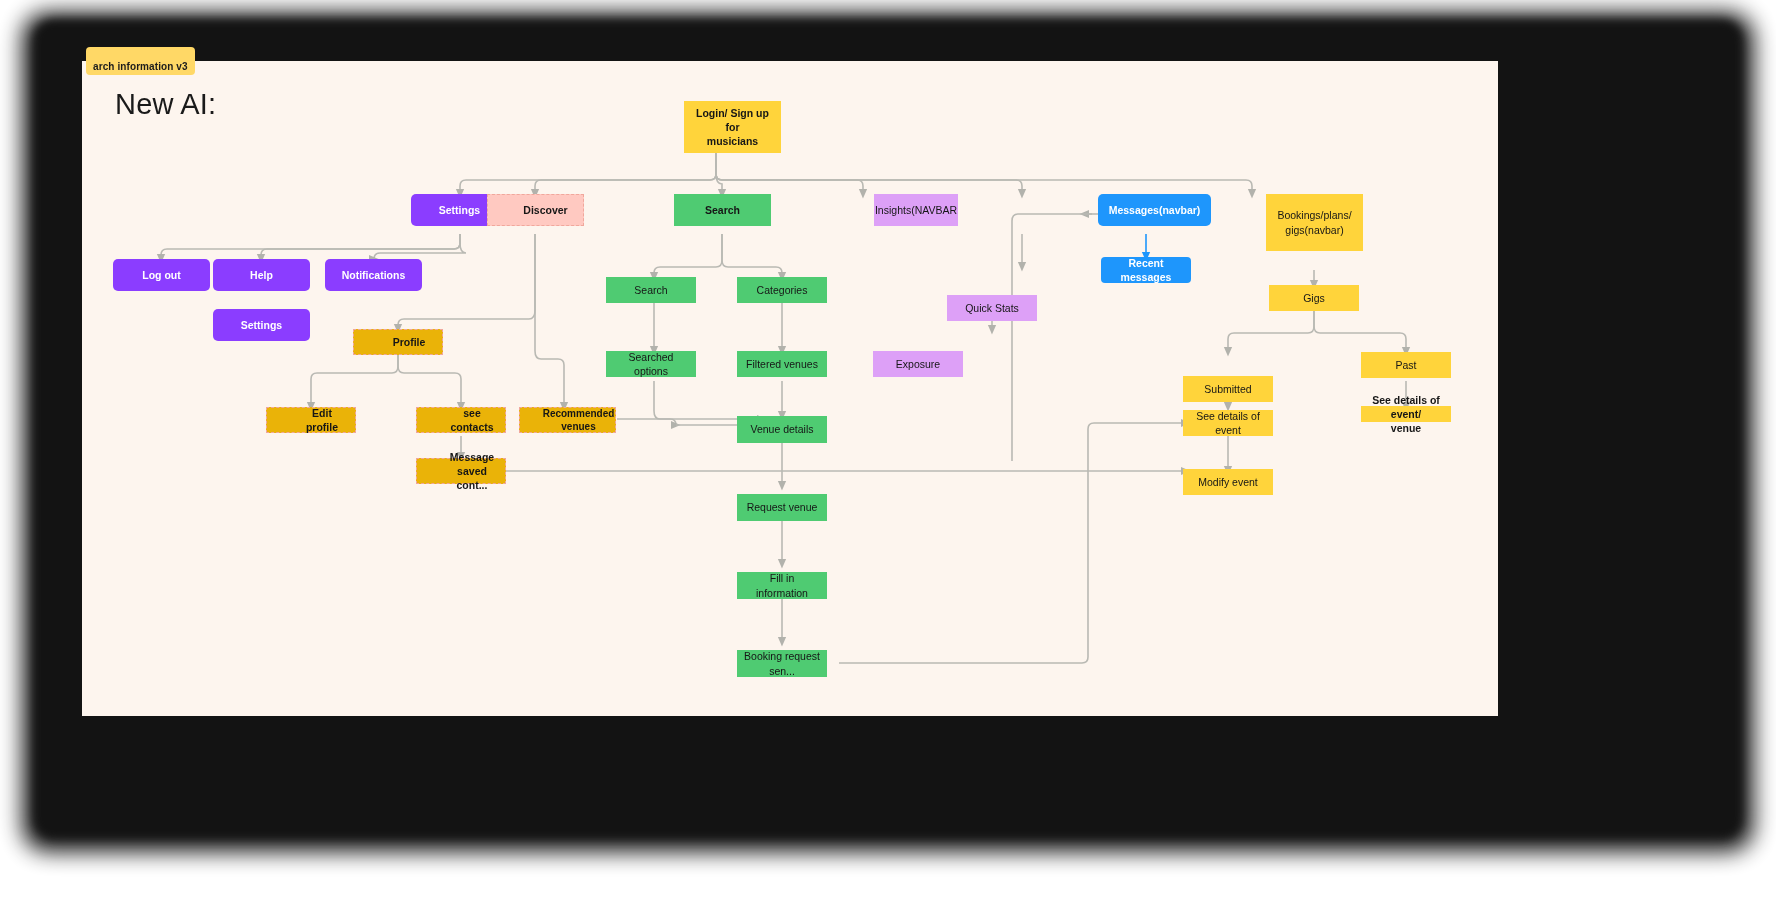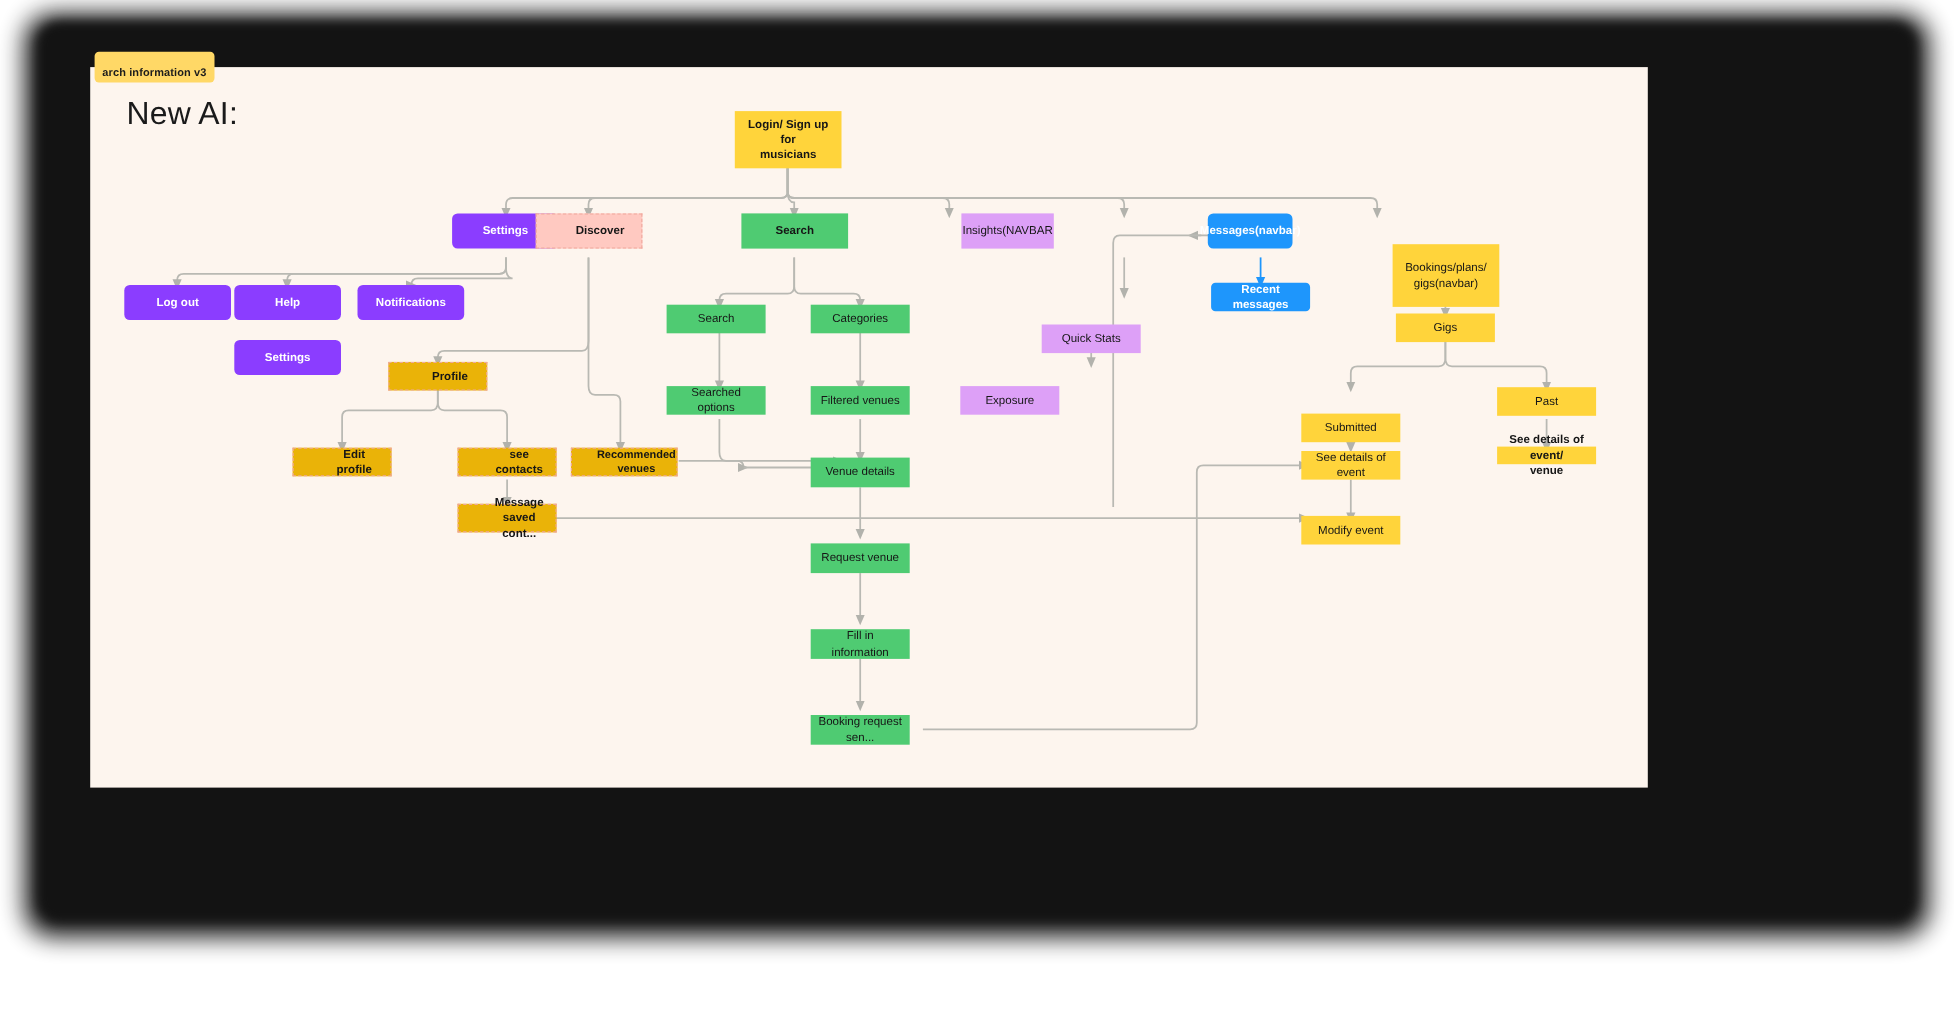"Login/ Sign up for" .n-yellow { margin-left: none -> 16px }
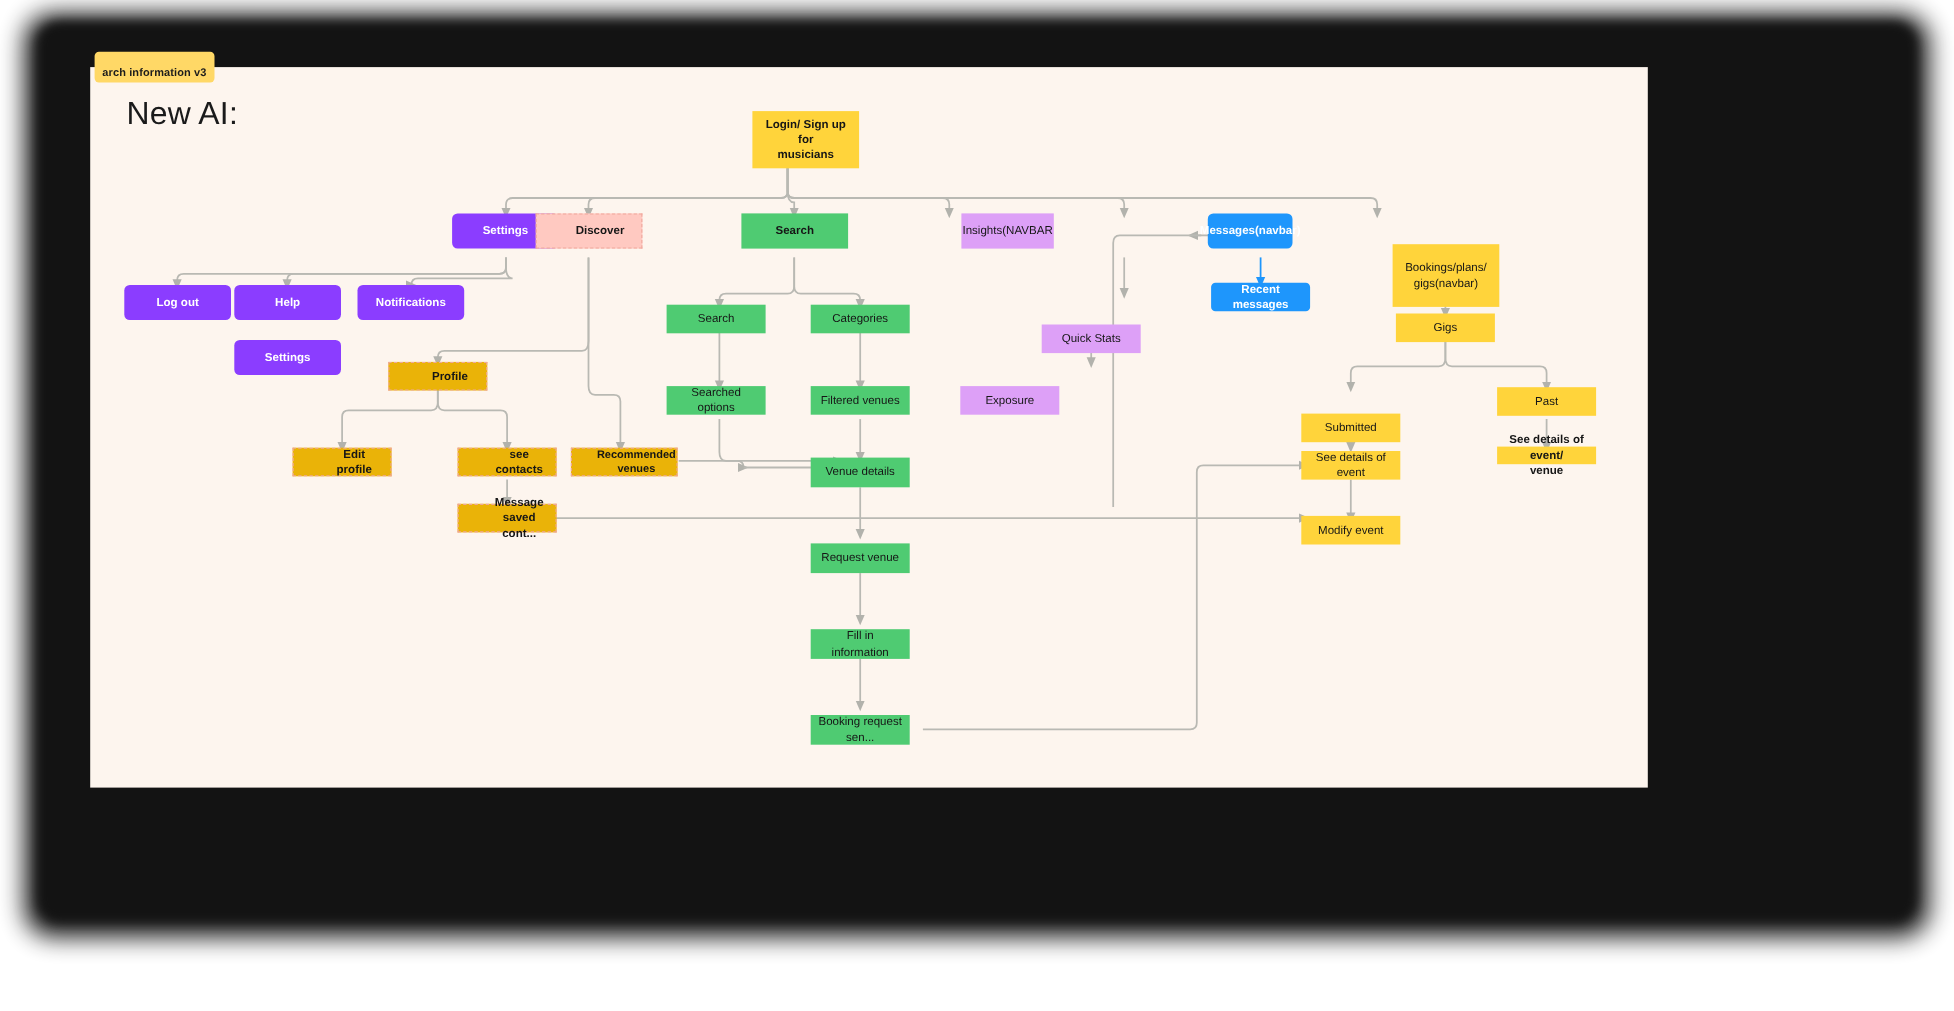"Messages(navbar)" div.node { width: 77px -> 113px }
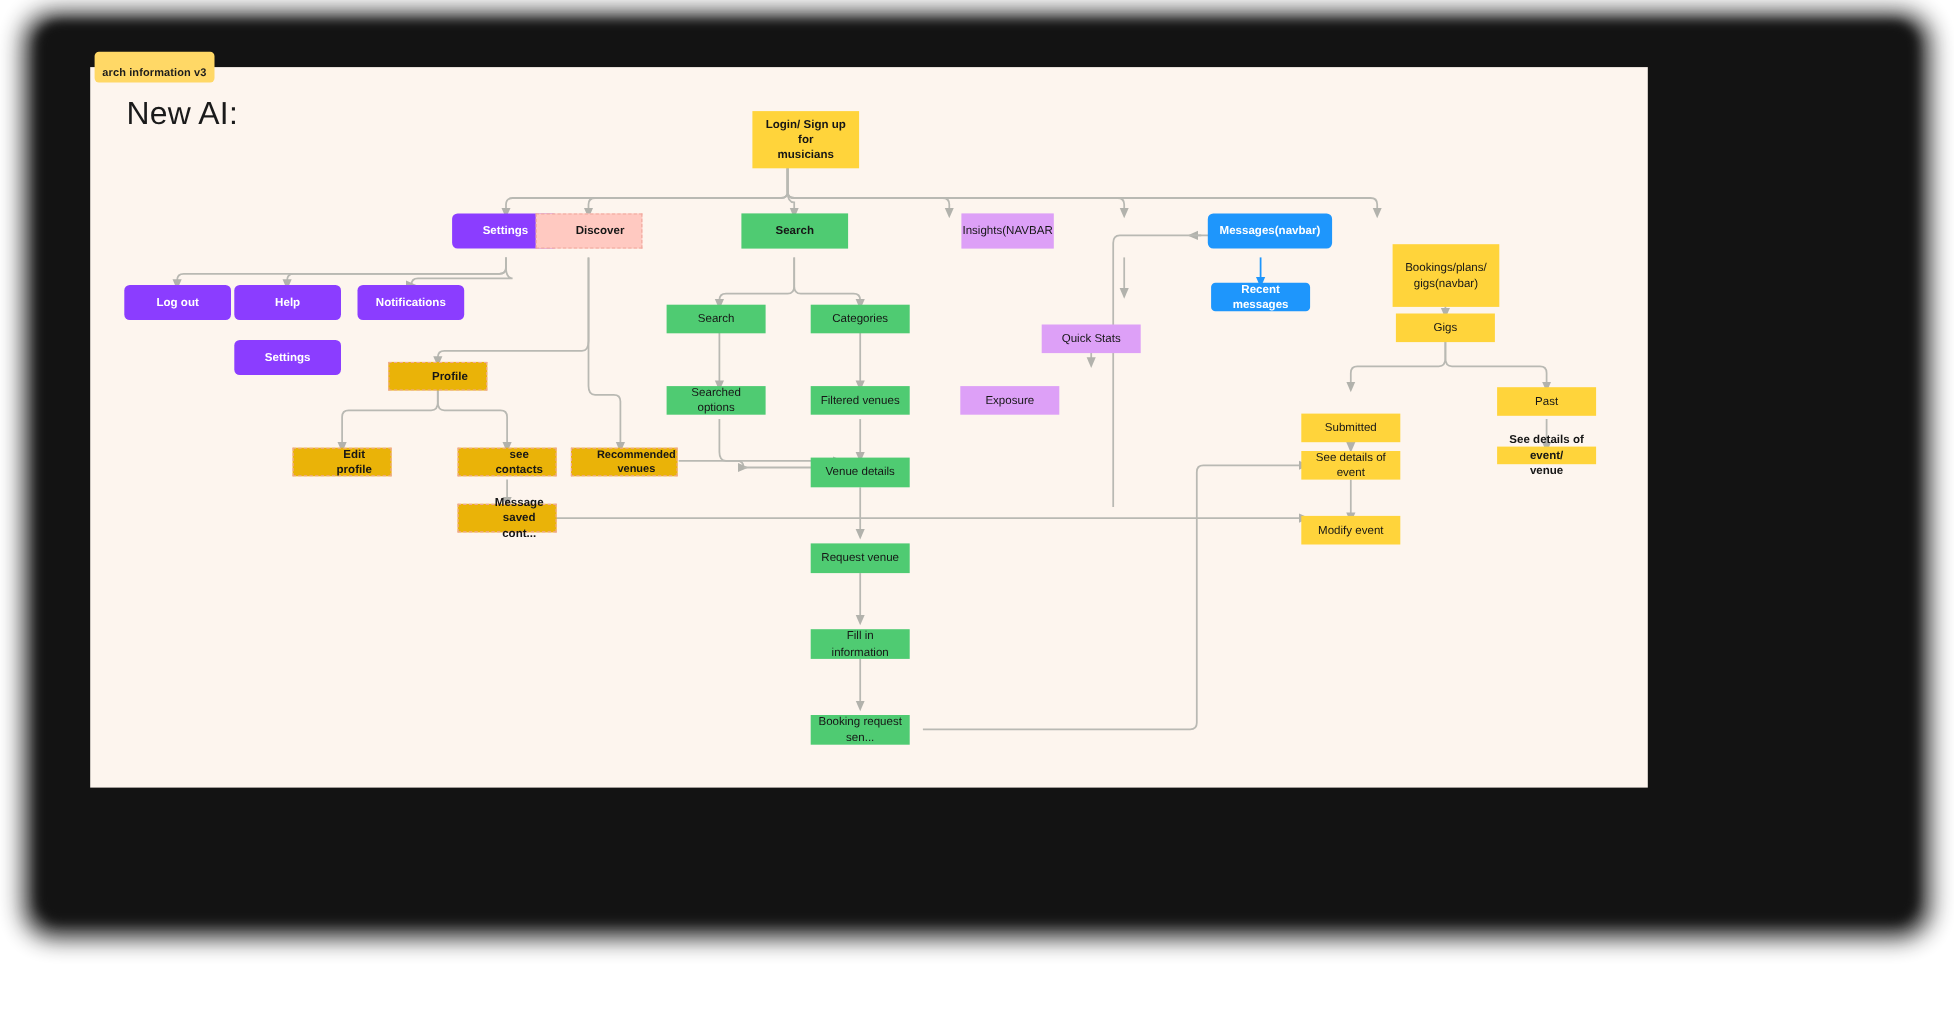"Bookings/plans/" div.node { margin-top: 28px -> none }
